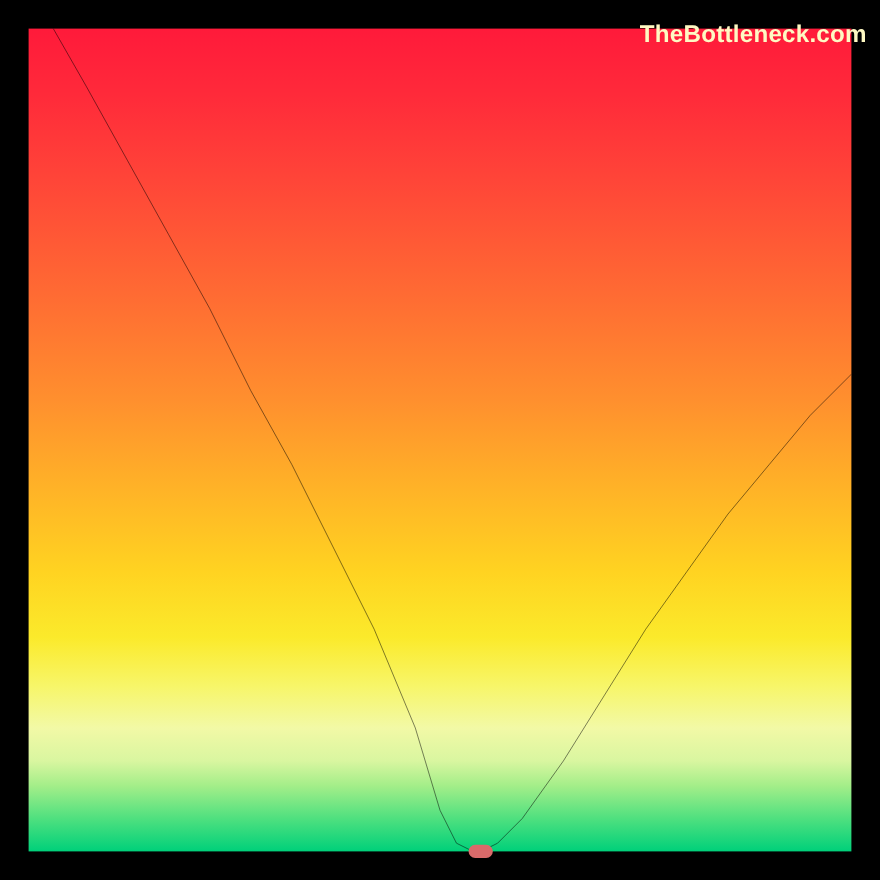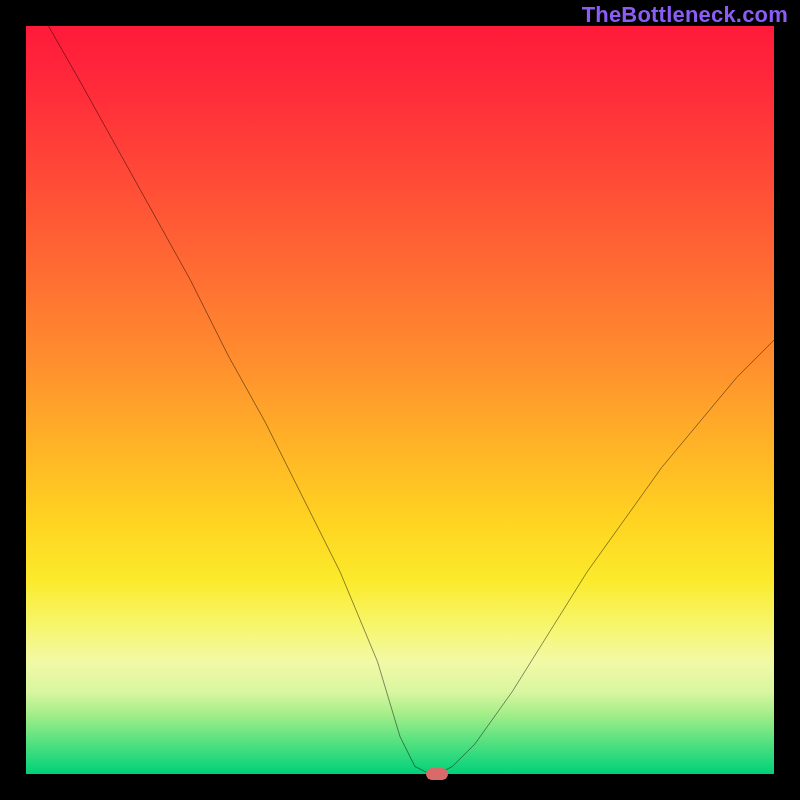"TheBottleneck.com" .watermark { color: #8b5cf6 -> #fef9c3; top: 2px -> 18px }
